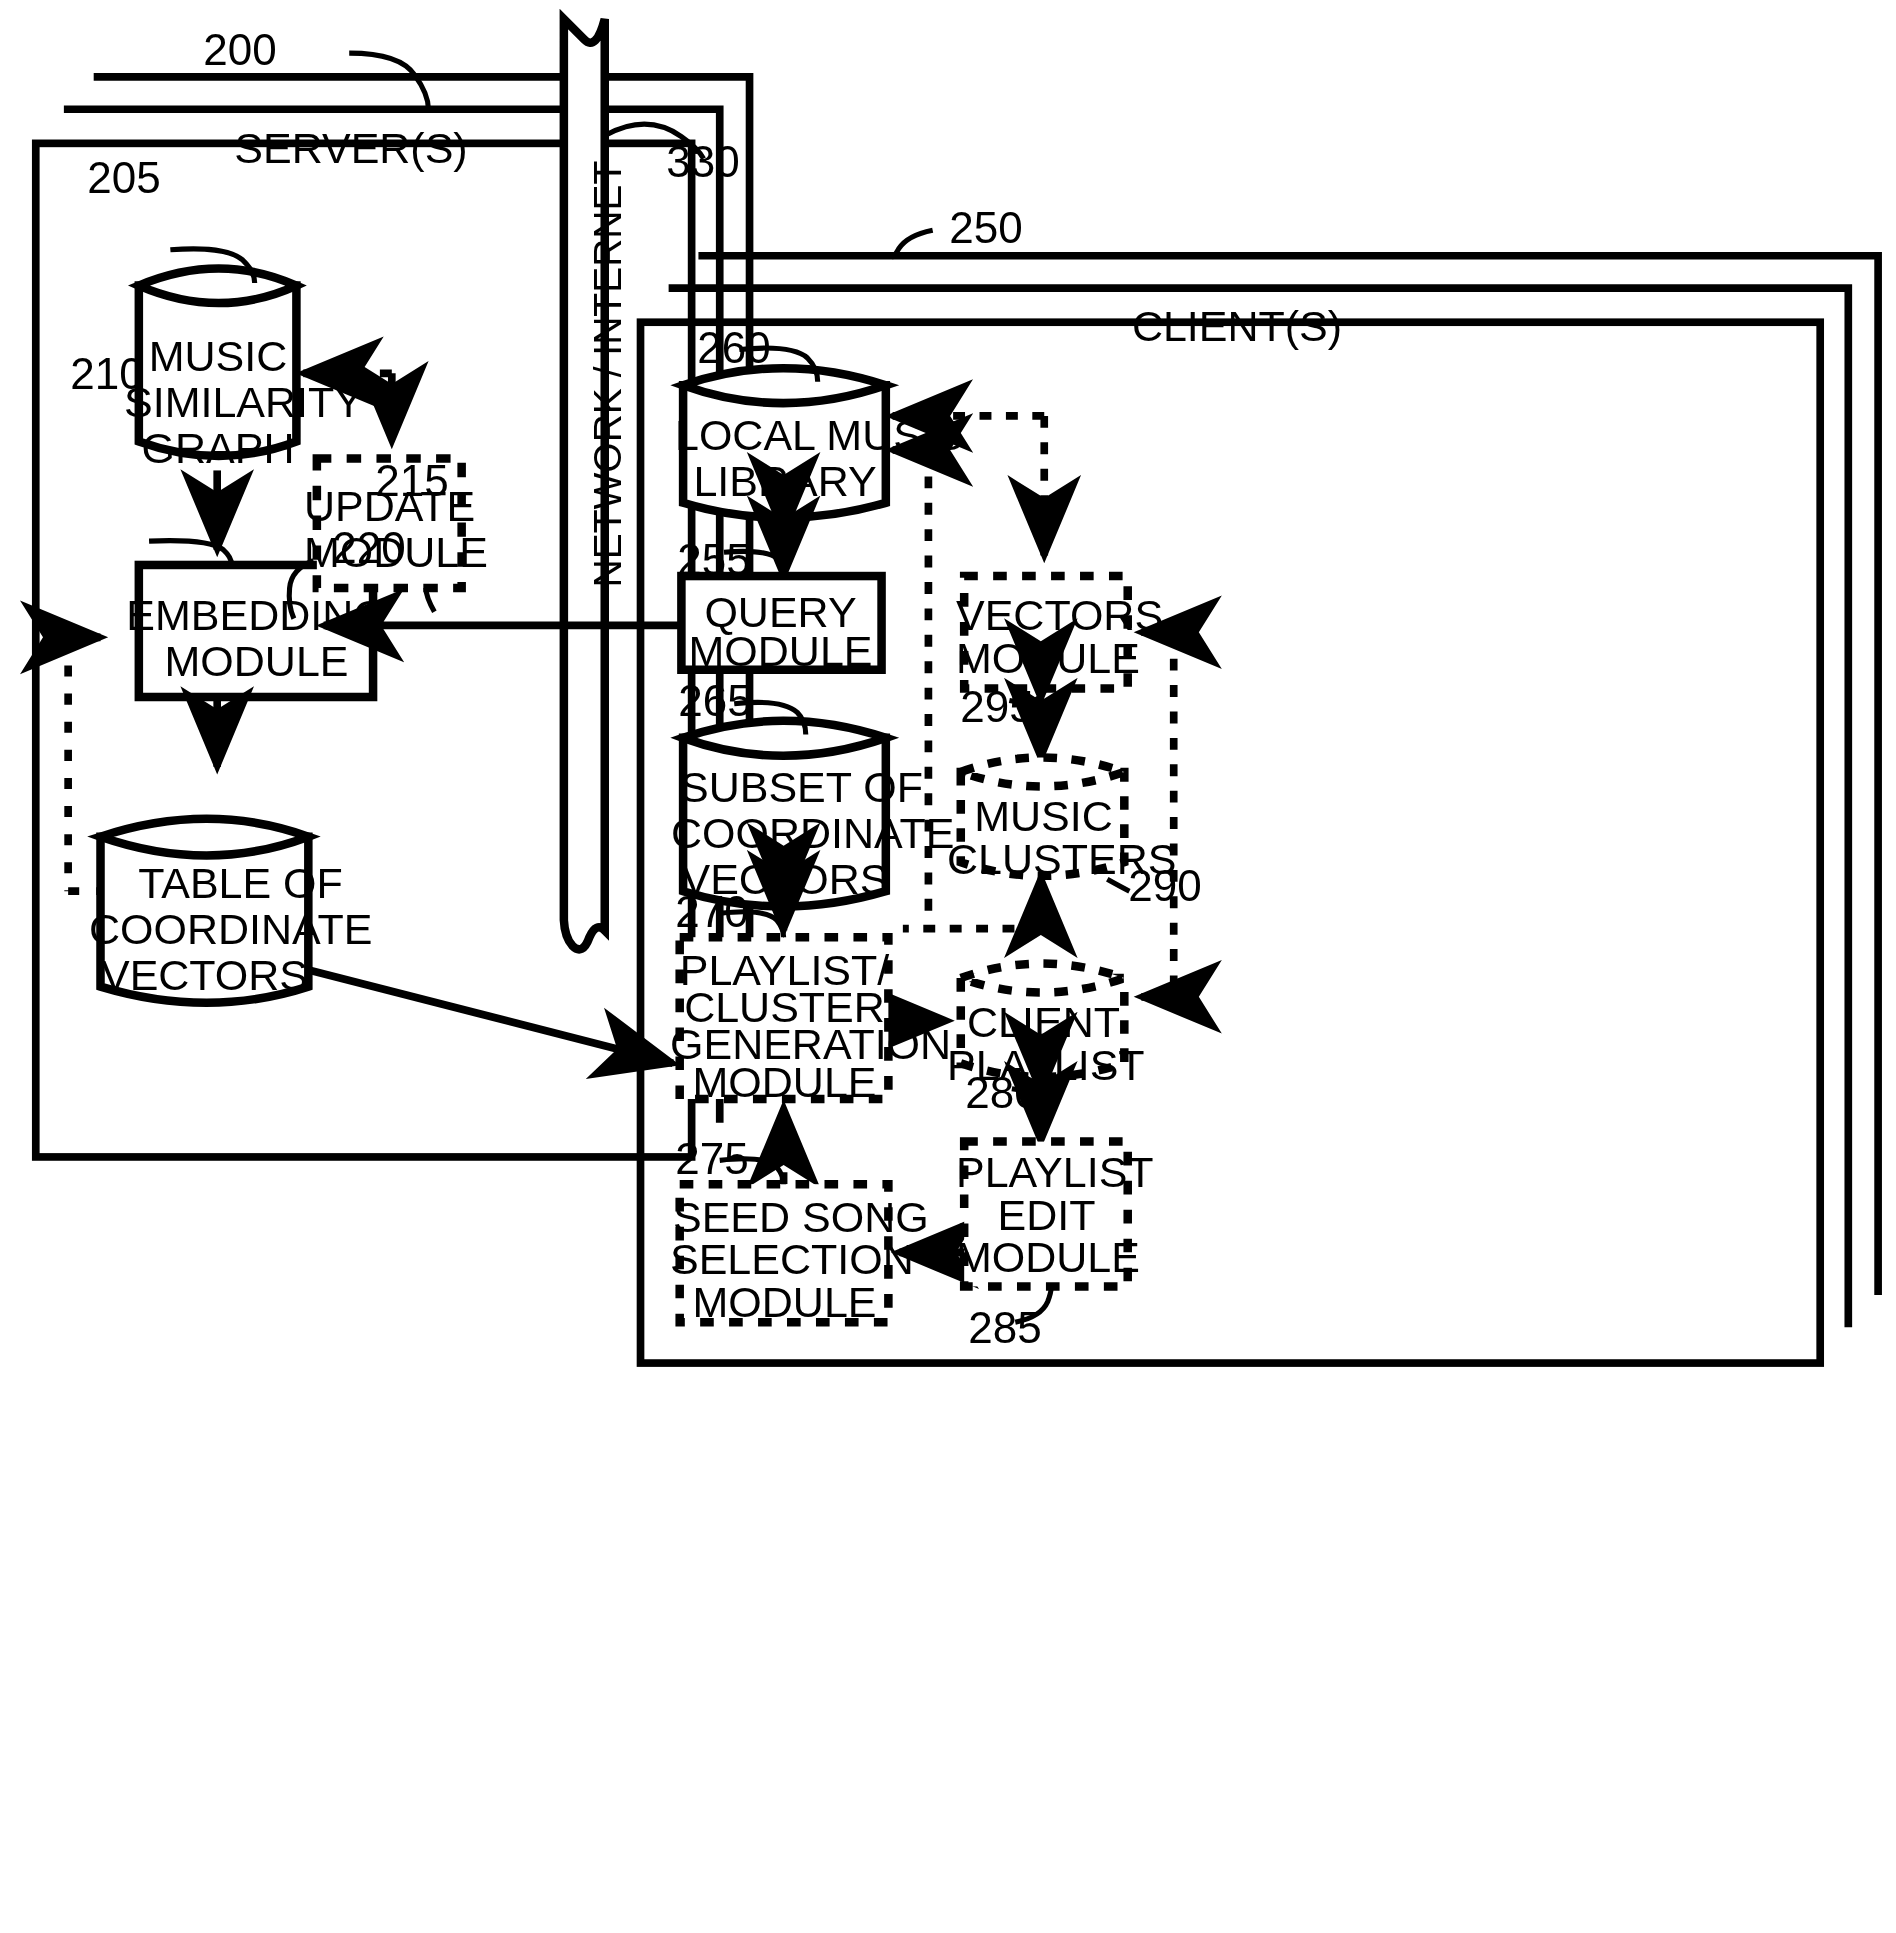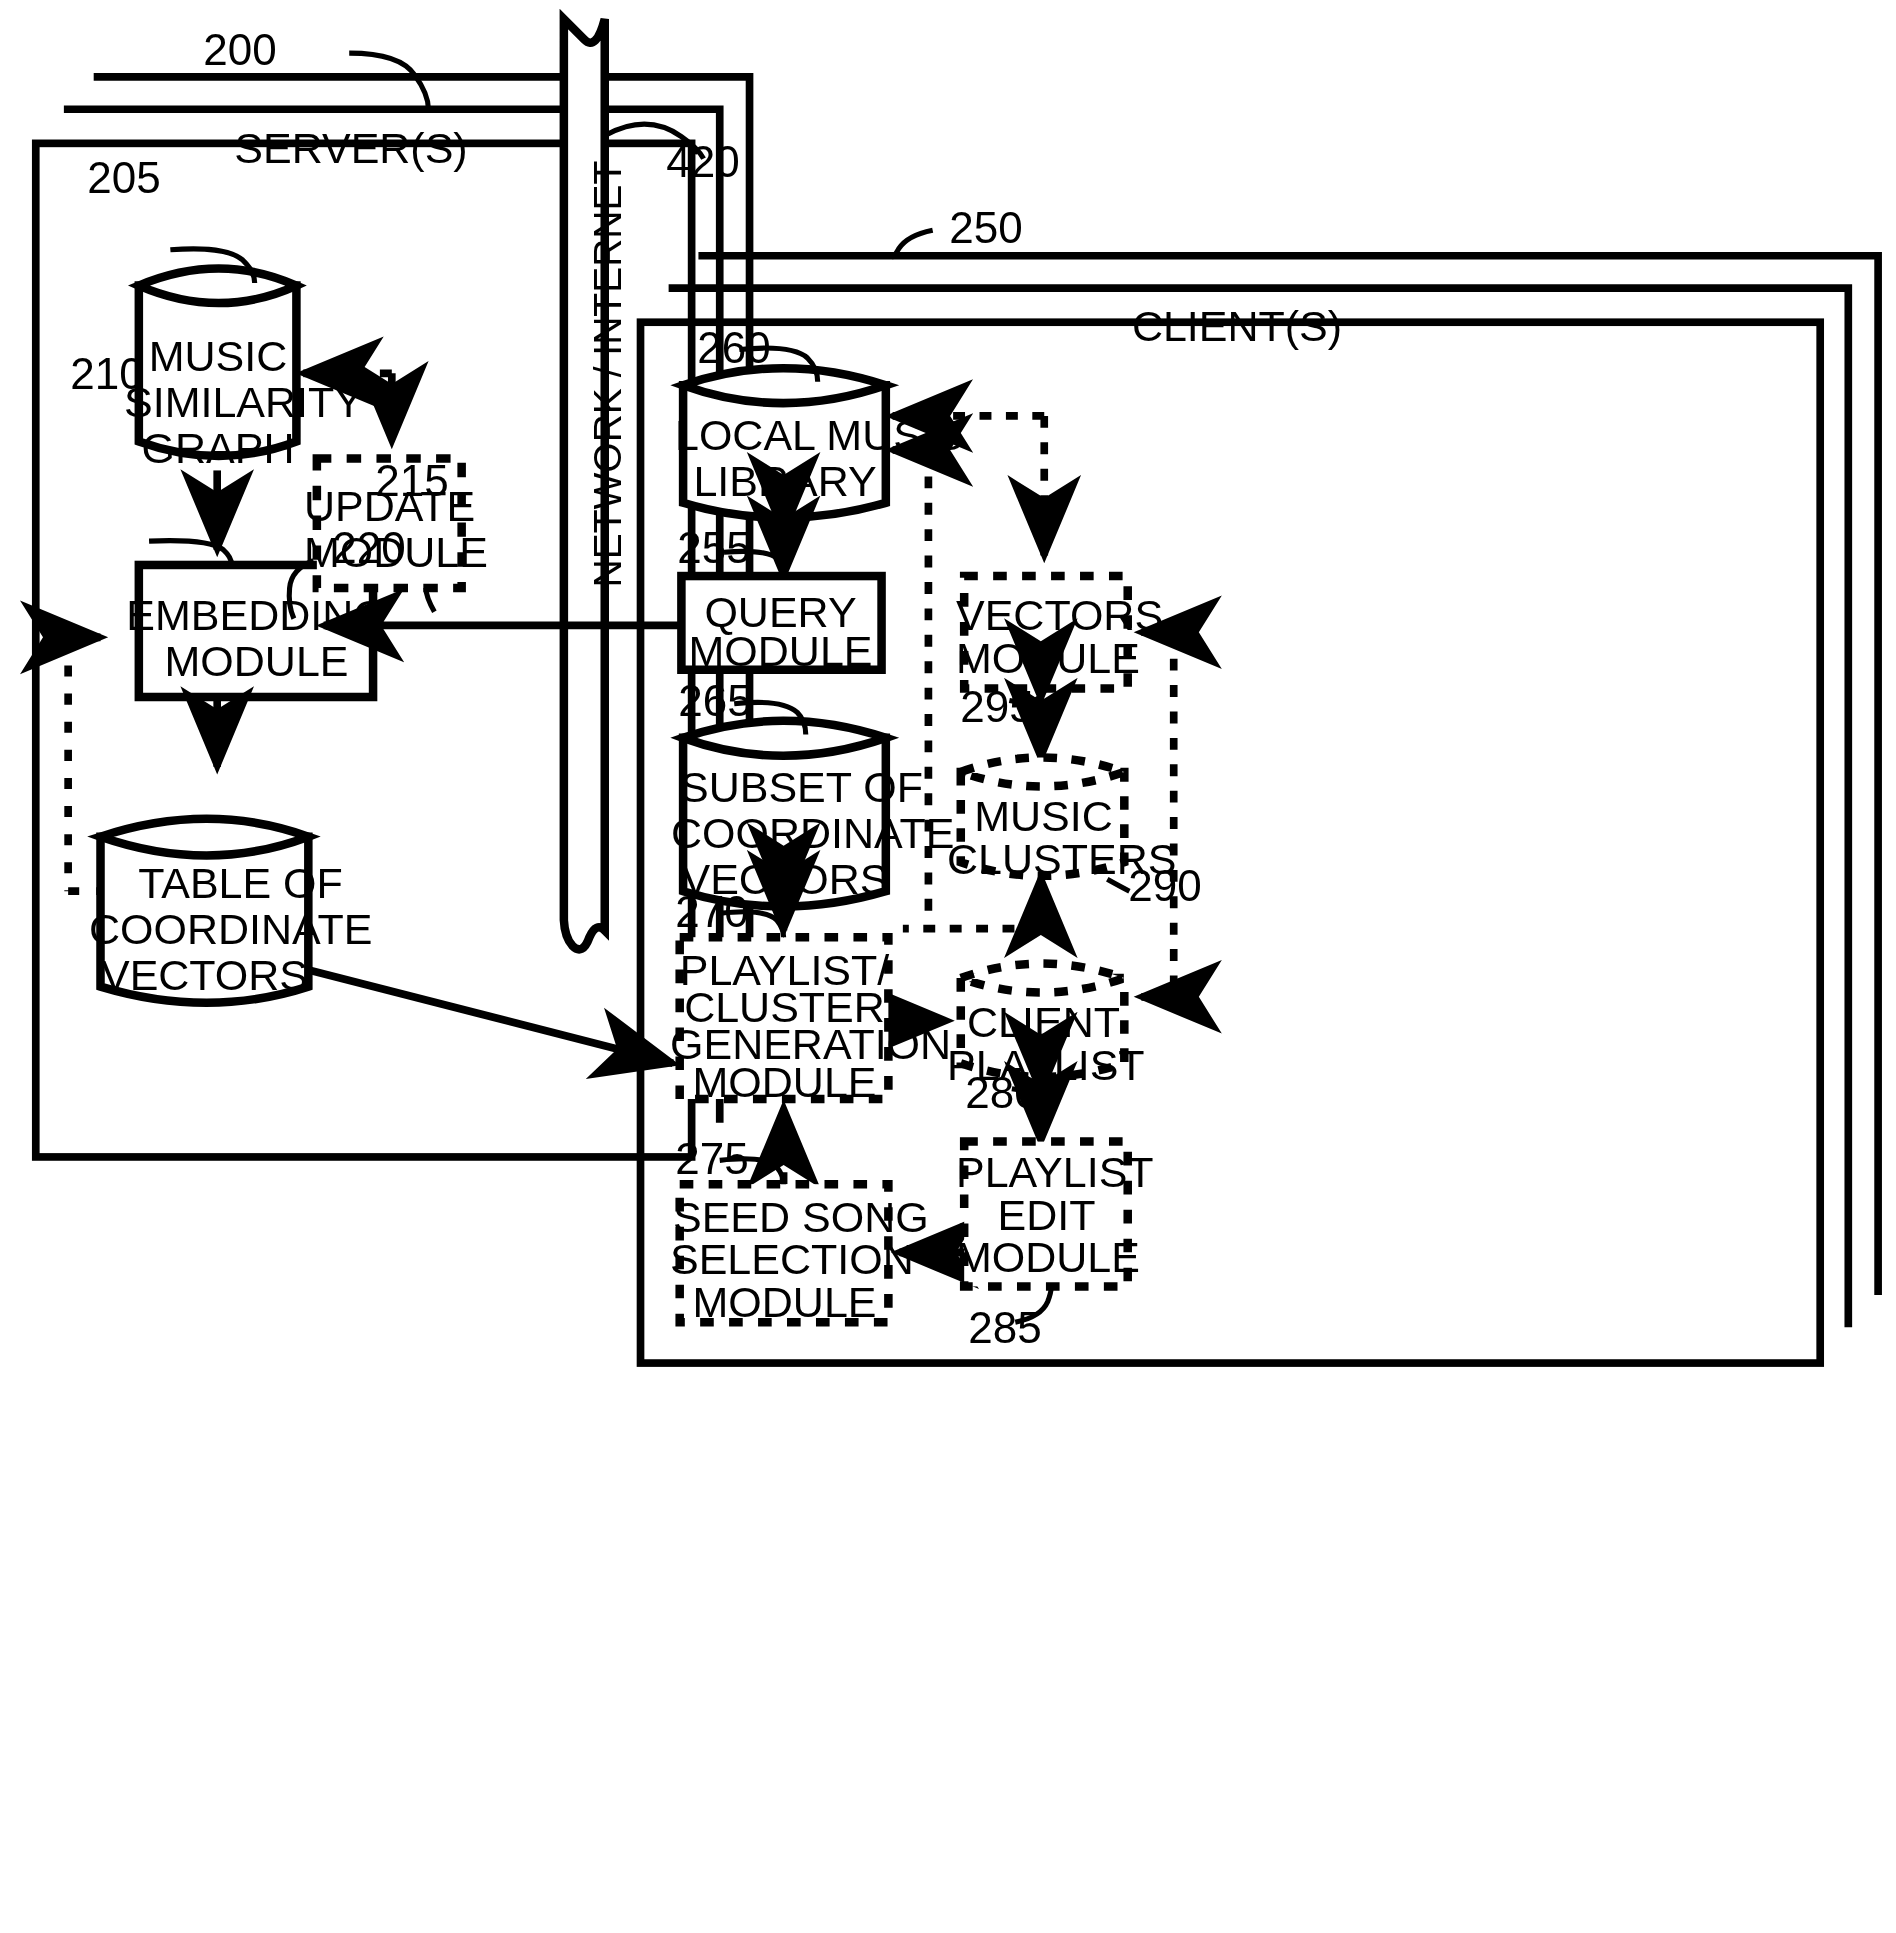"420" div.lbl { text: 420 -> 330 }
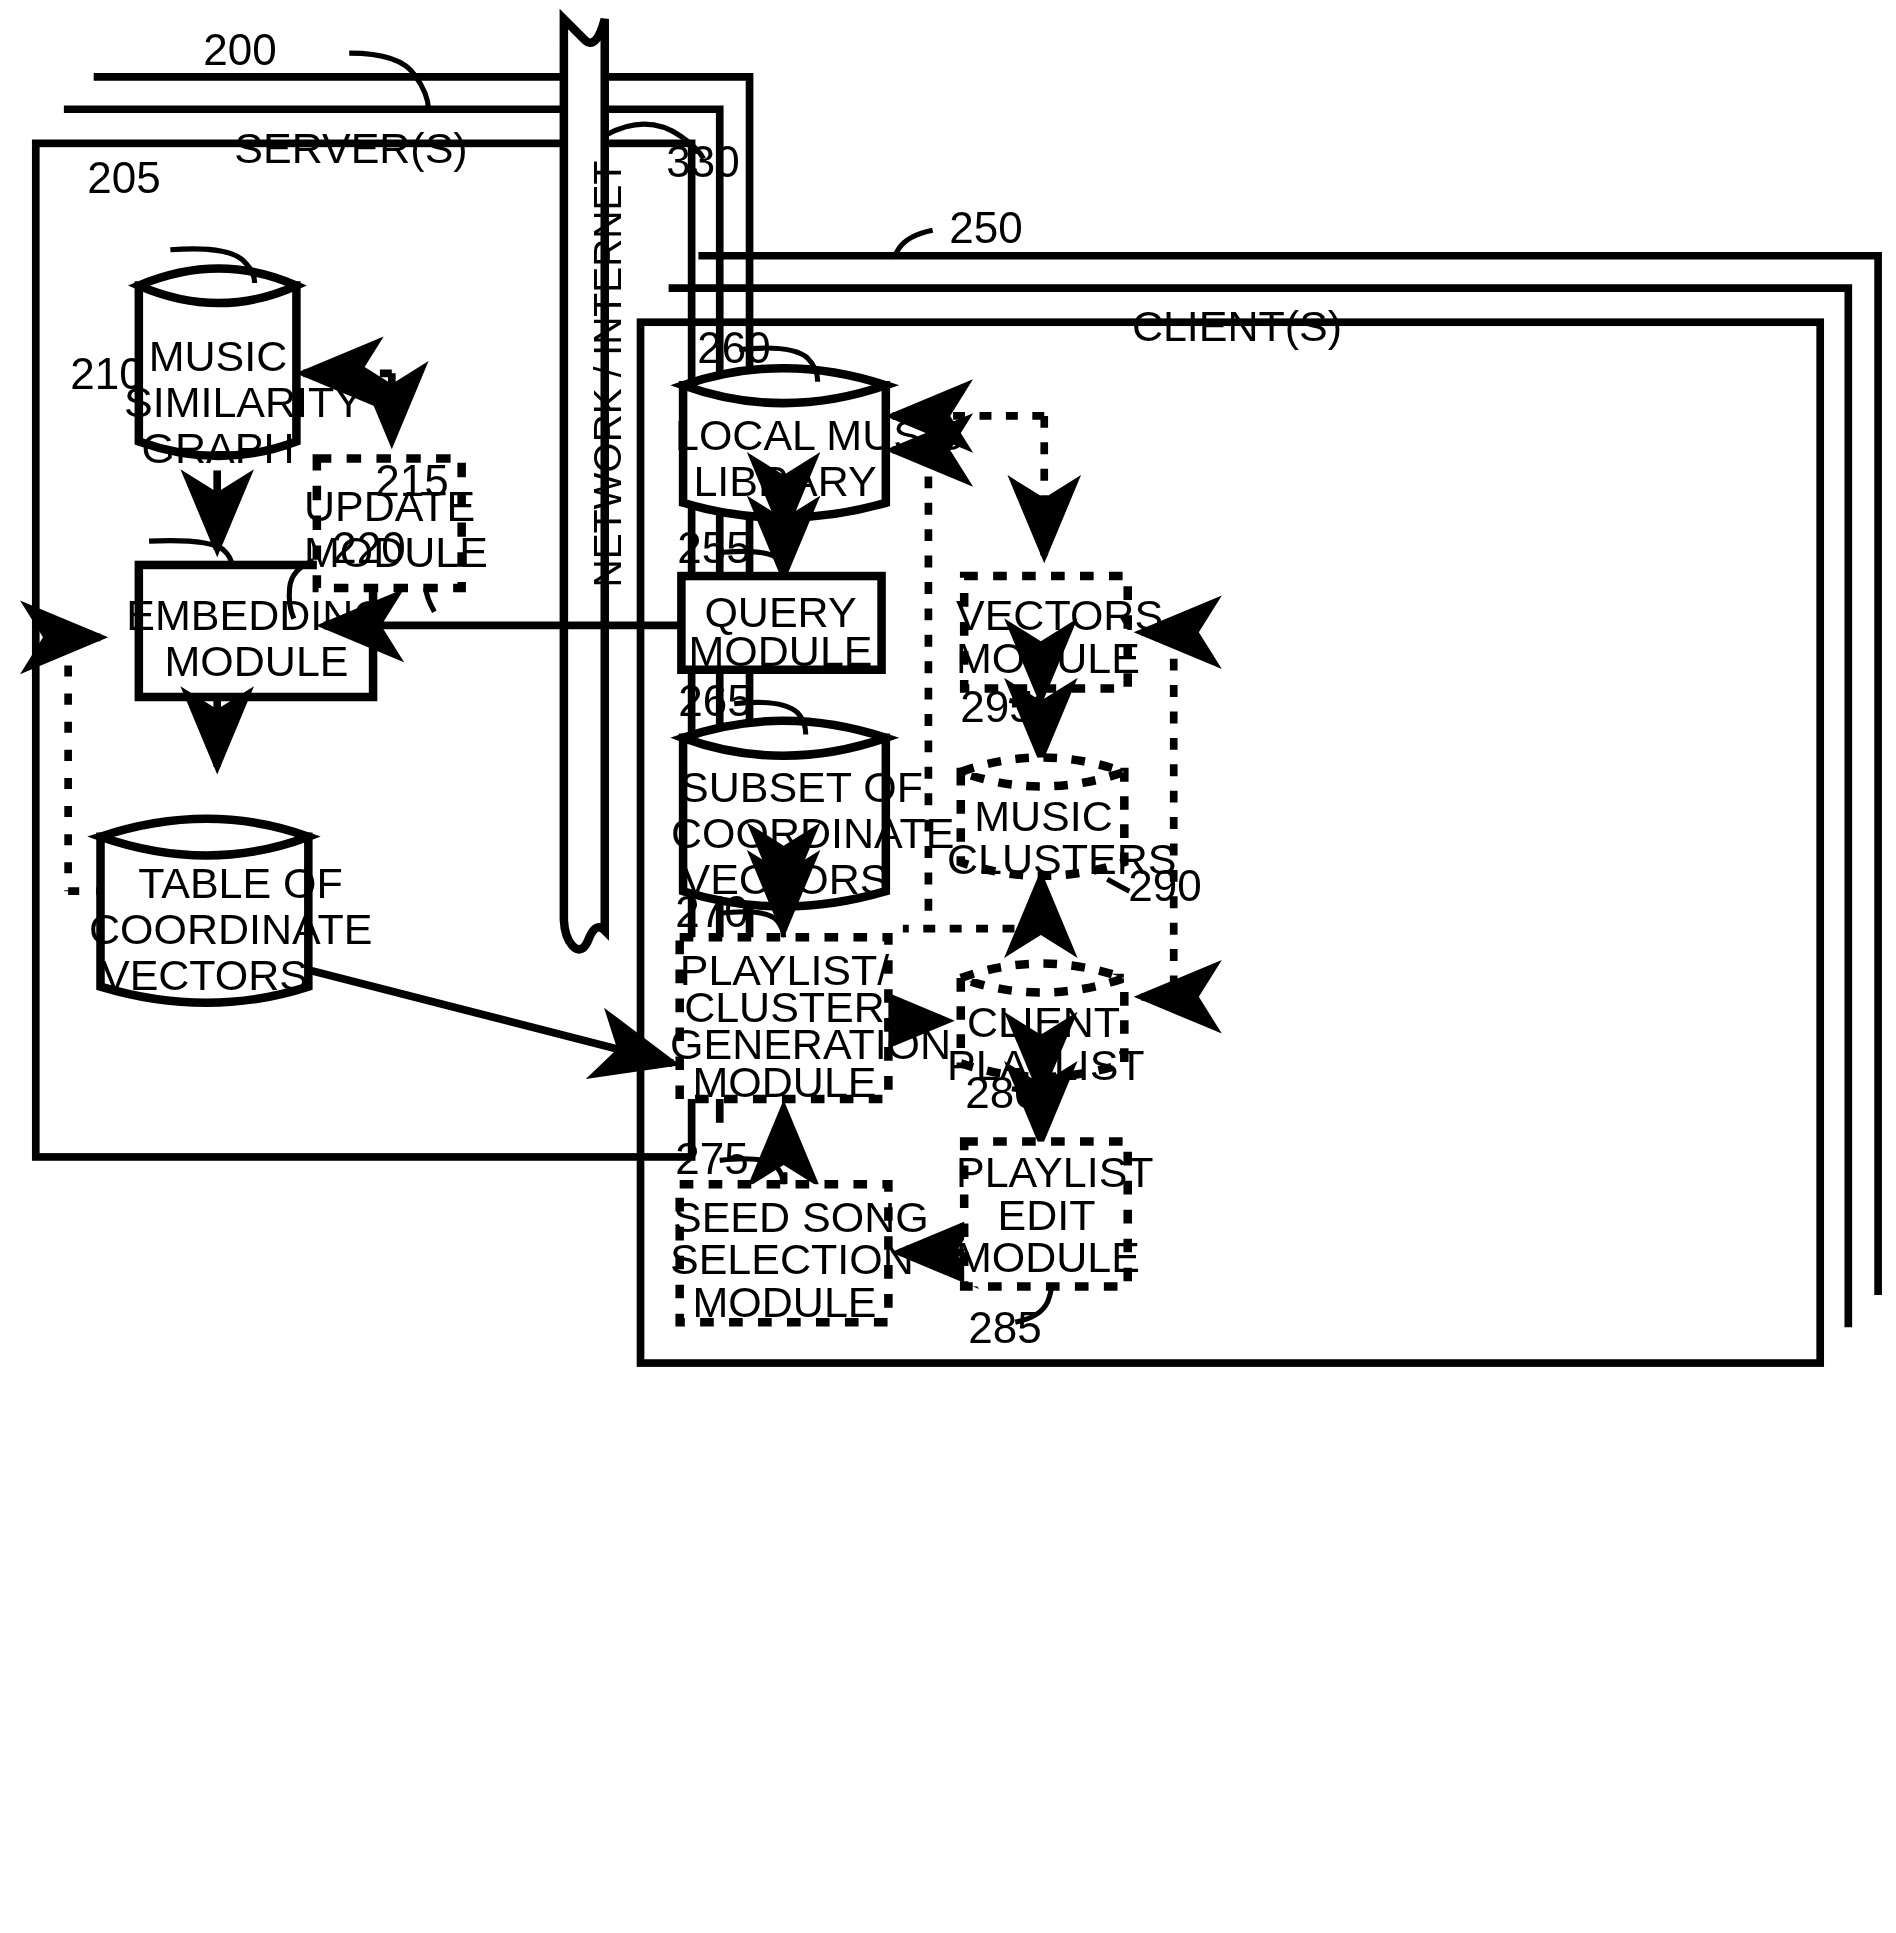"255" div.lbl { top: 522px -> 534px }
